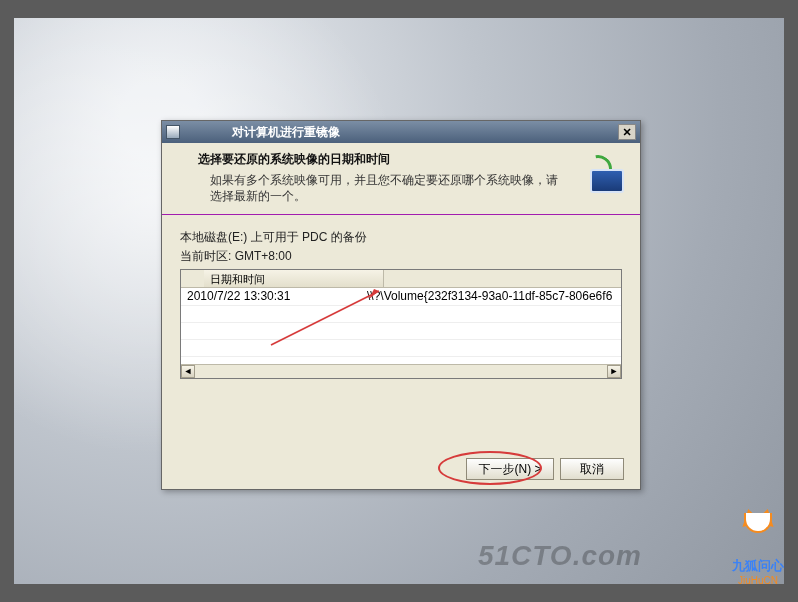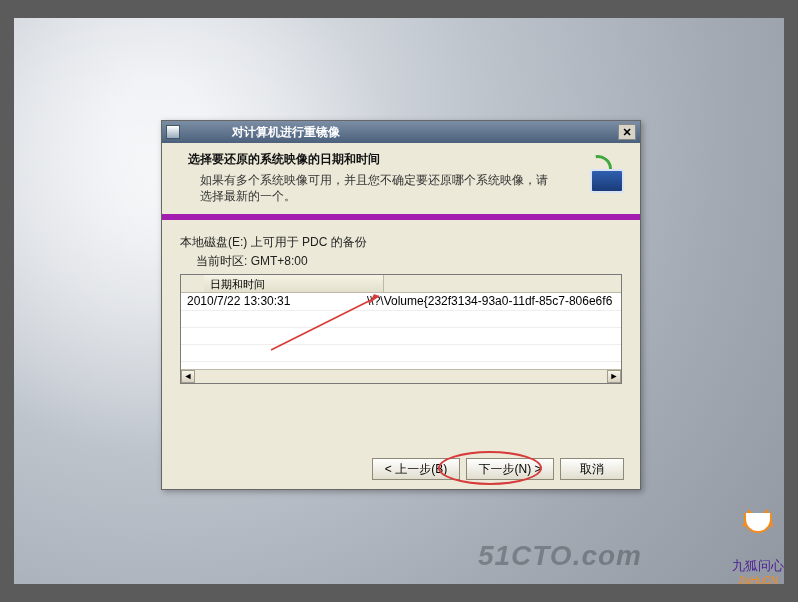"选择要还原的系统映像的日期和时间" .header { border-bottom: 6px solid #a21caf -> 1px solid #a21caf; padding: 8px 14px 10px 26px -> 8px 14px 10px 36px }
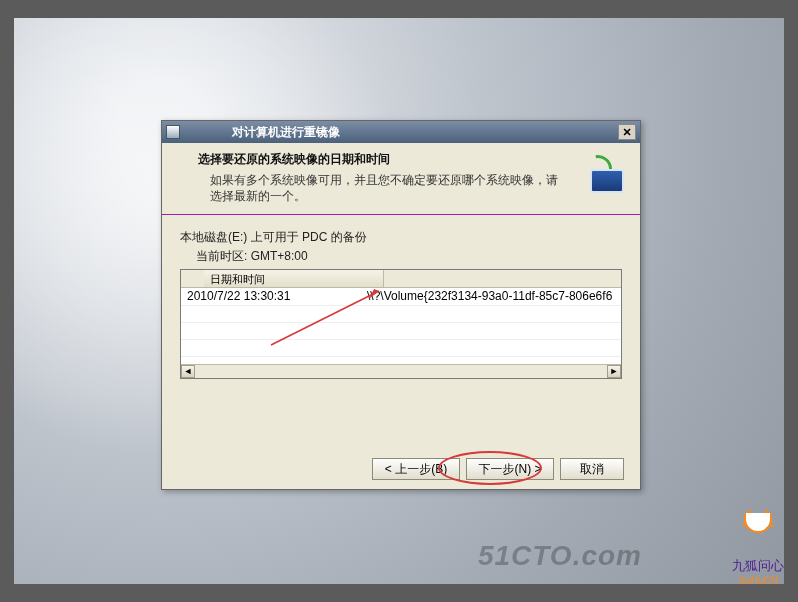"当前时区: GMT+8:00" .tz-line { margin-left: 16px -> 0 }
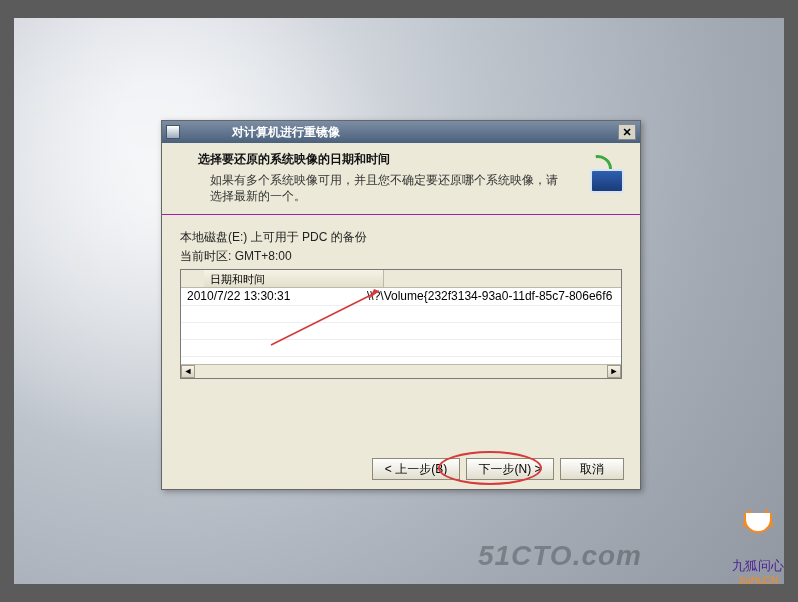"< 上一步(B)" div.wbtn { html: <div>&lt; 上一步(B)</div> -> none }
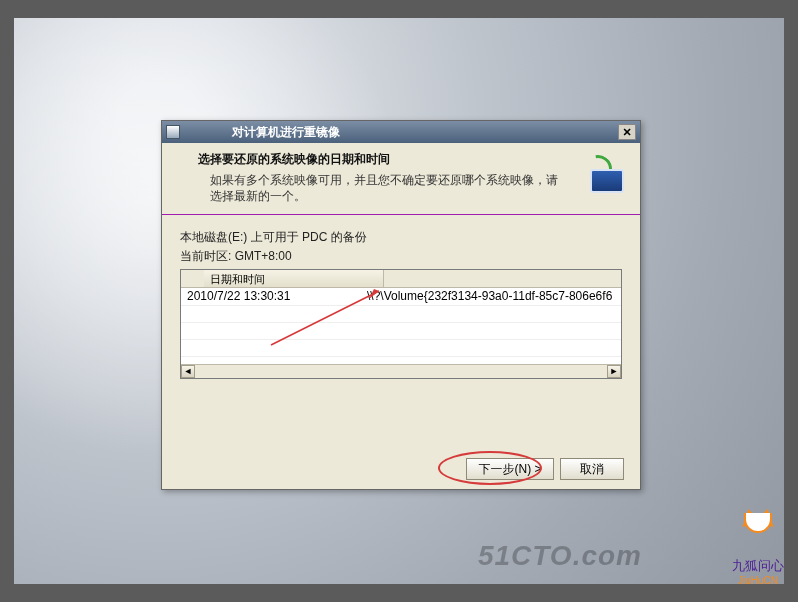"九狐问心" .wm2 .t1 { color: #4c1d95 -> #3b82f6; font-weight: normal -> bold }
